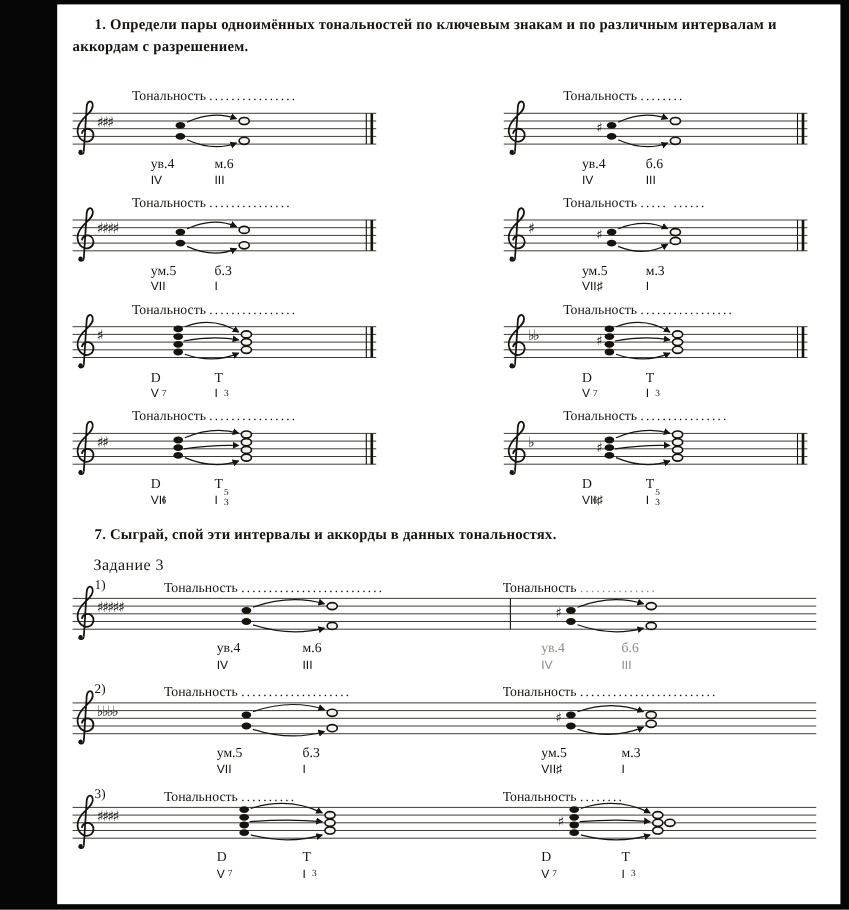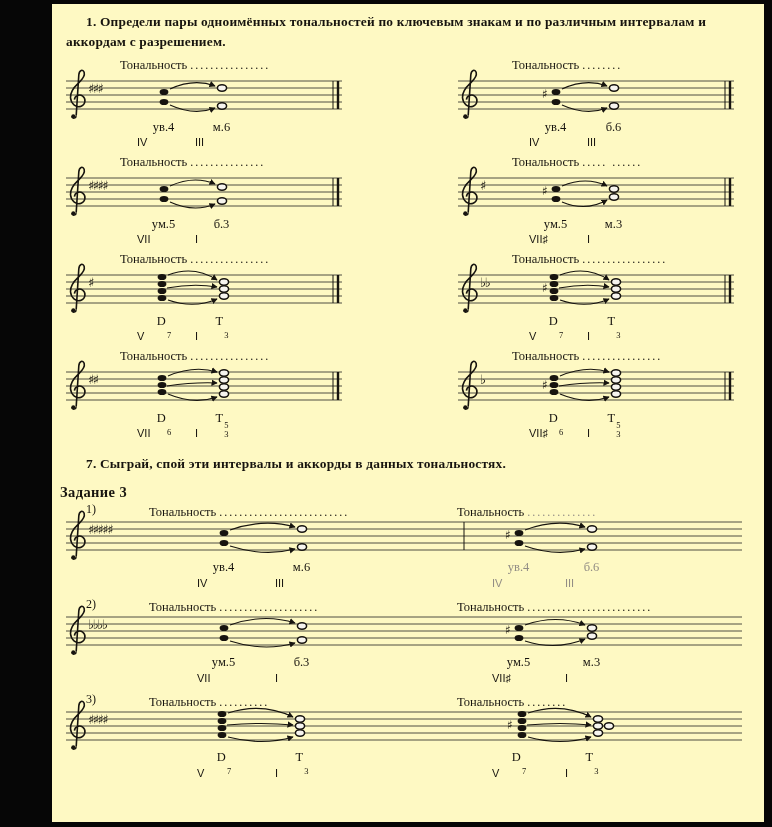"1. Определи пары одноимённых" .paper { background: #fef9c3 -> #ffffff }
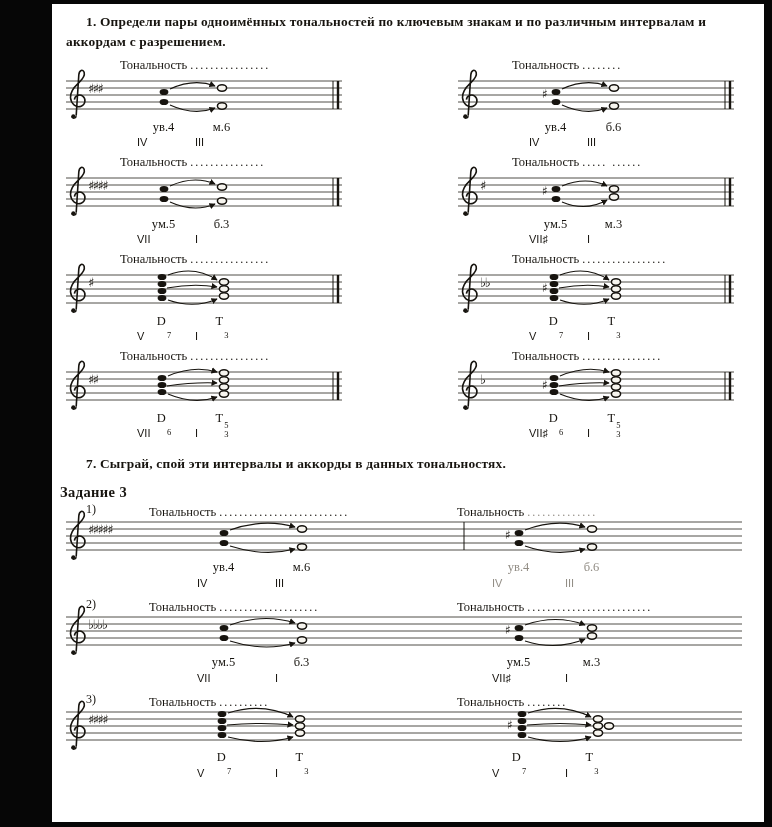"Тональность ................" .grid { margin: 6px 0 0 12px -> 28px 0 0 12px }
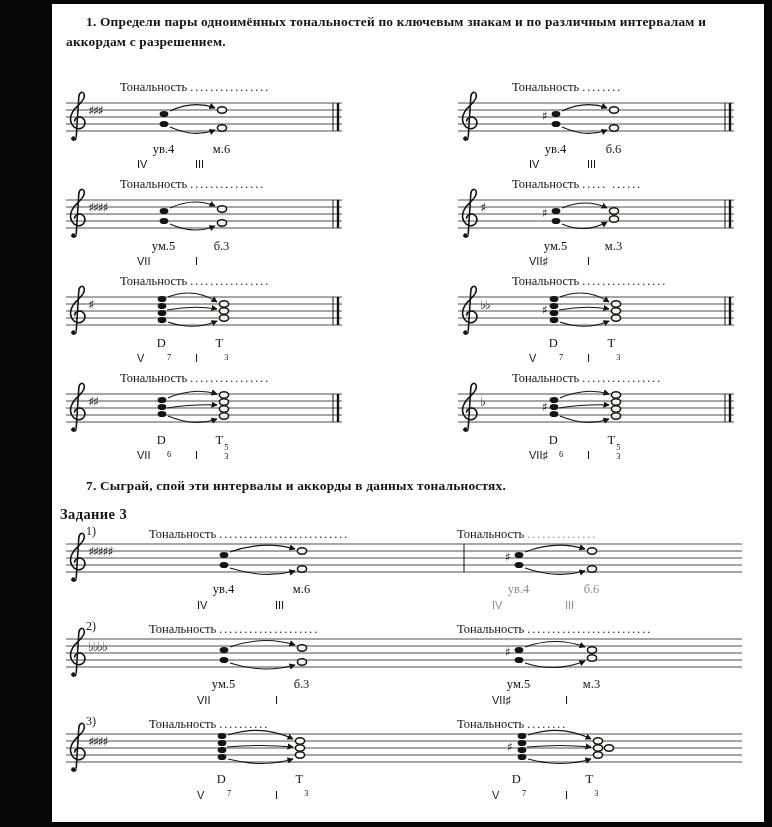"ув.4" .n { text-align: center -> none }
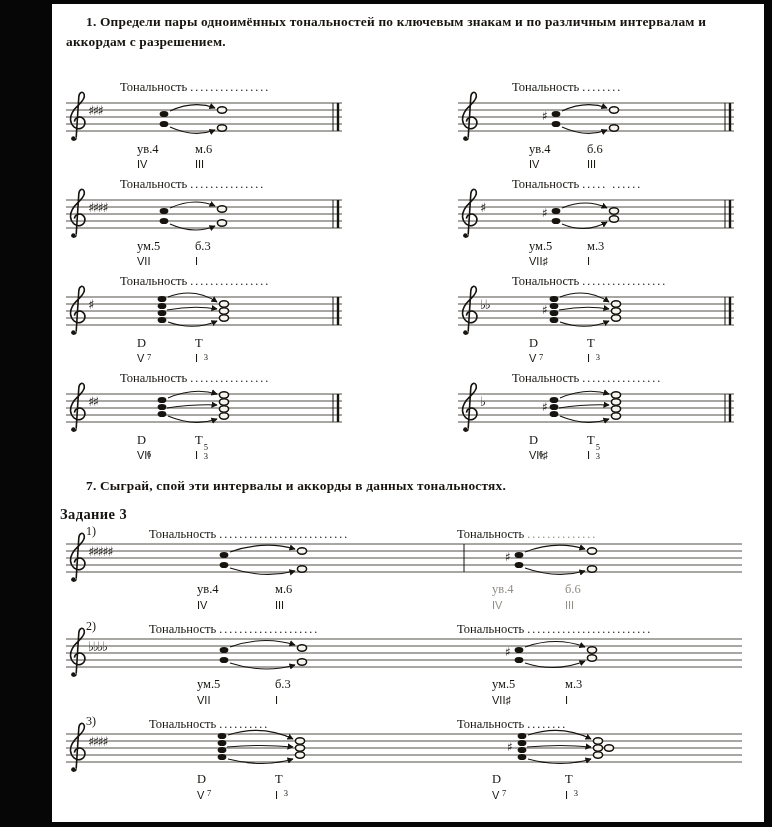"Задание 3" .task-title { font-weight: 700 -> 400; margin: 10px 0 2px 8px -> 10px 0 2px 33px }
